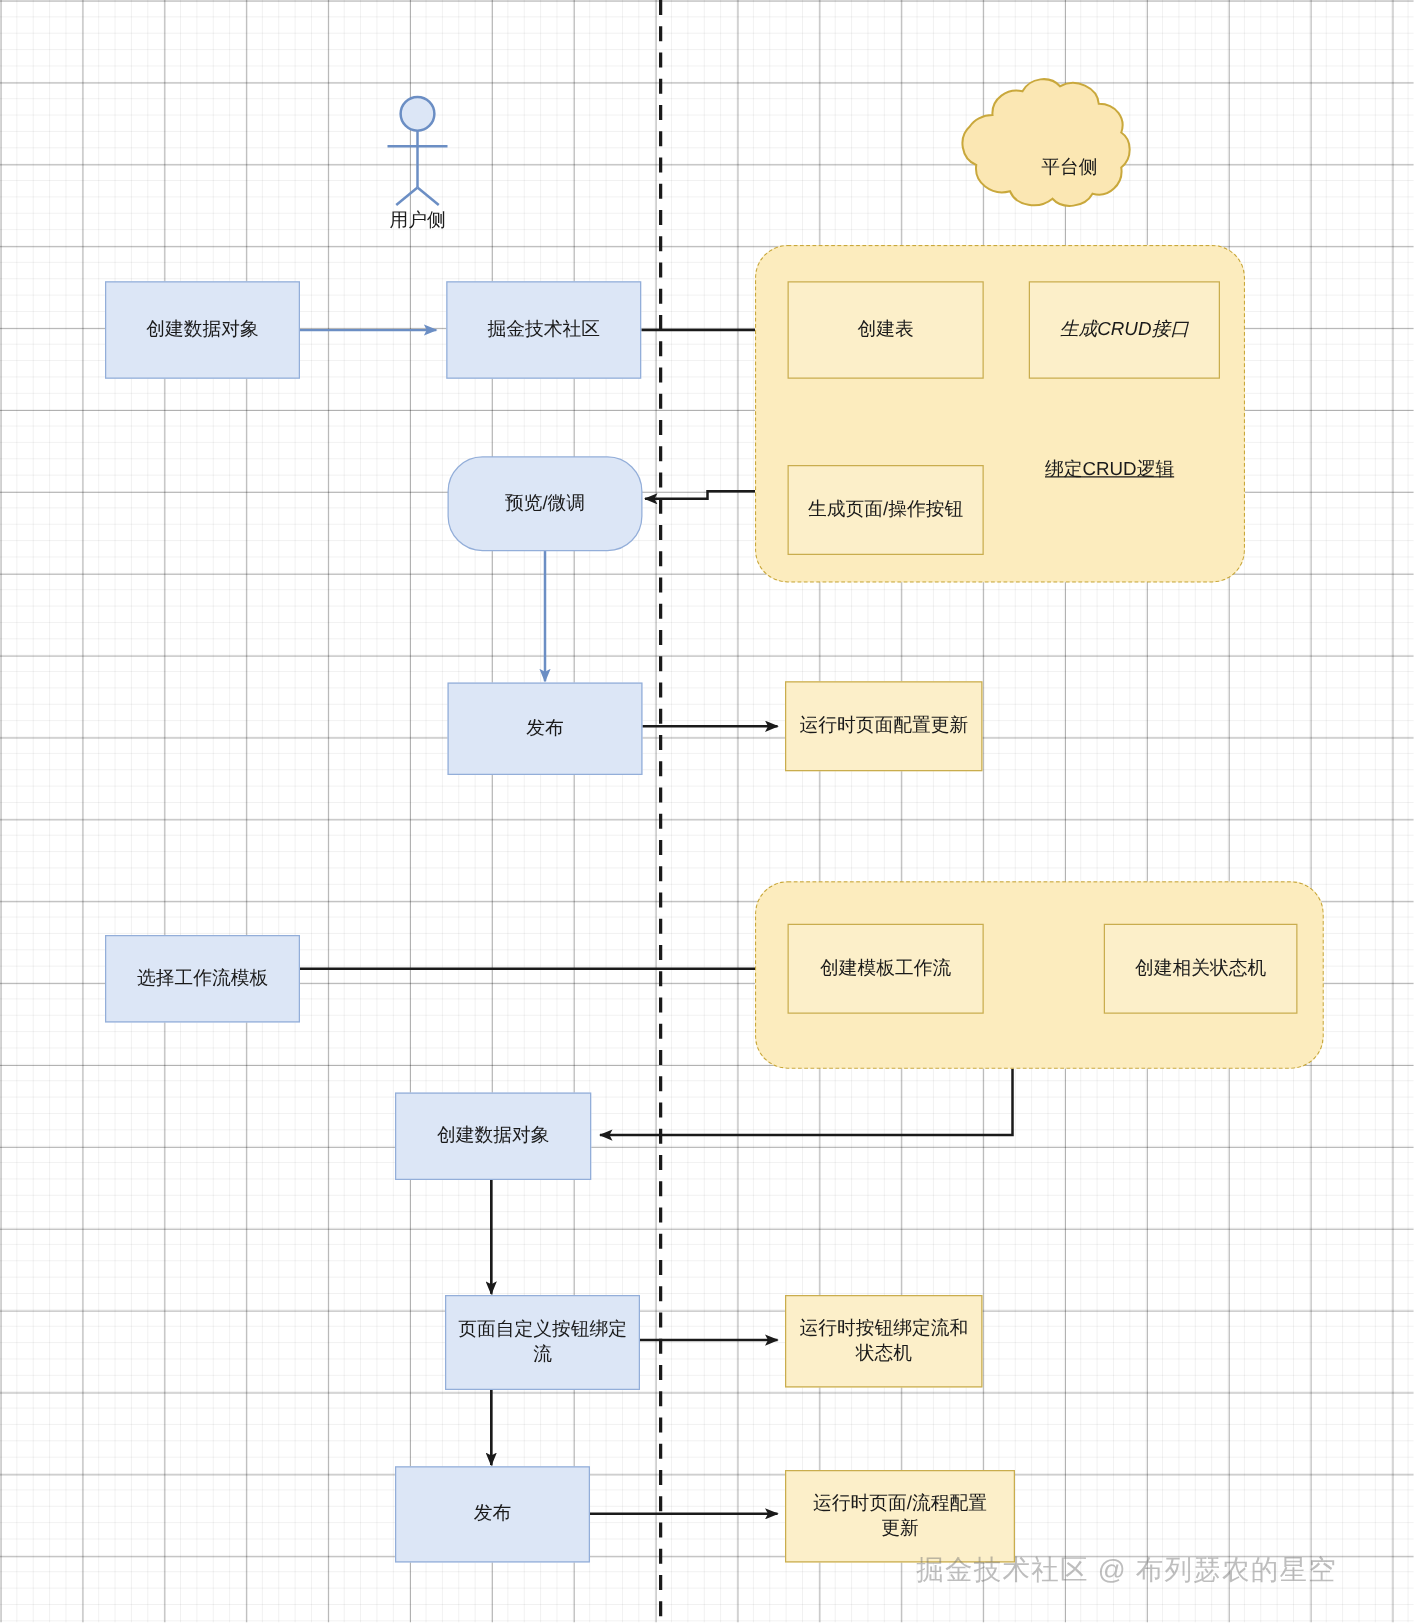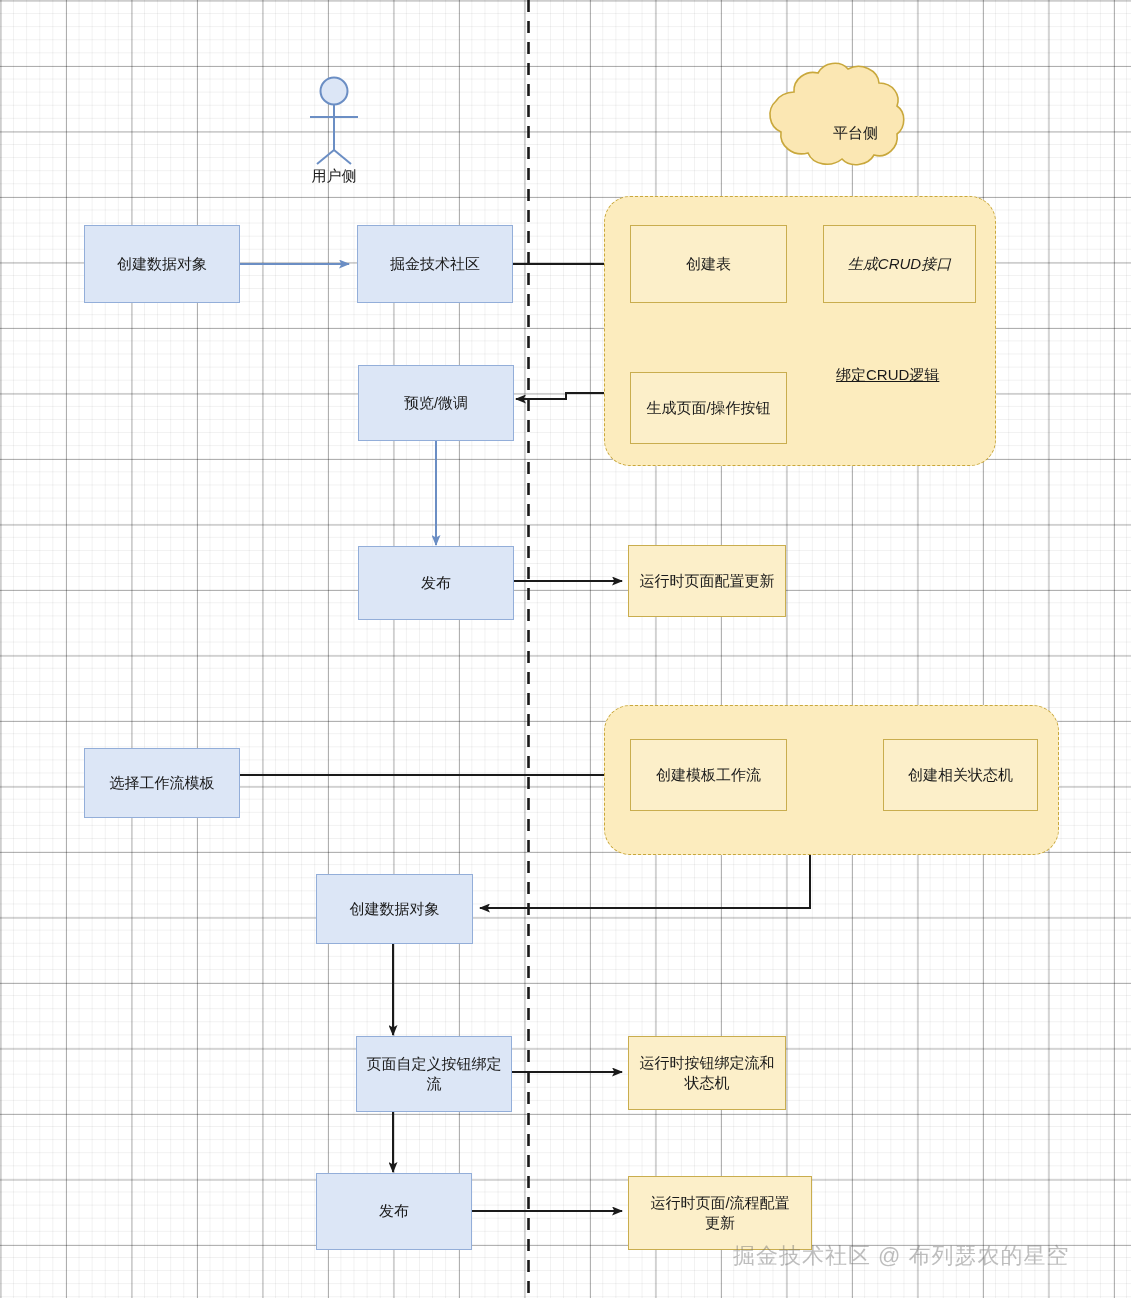"预览/微调" div.node { border-radius: none -> 28px }
